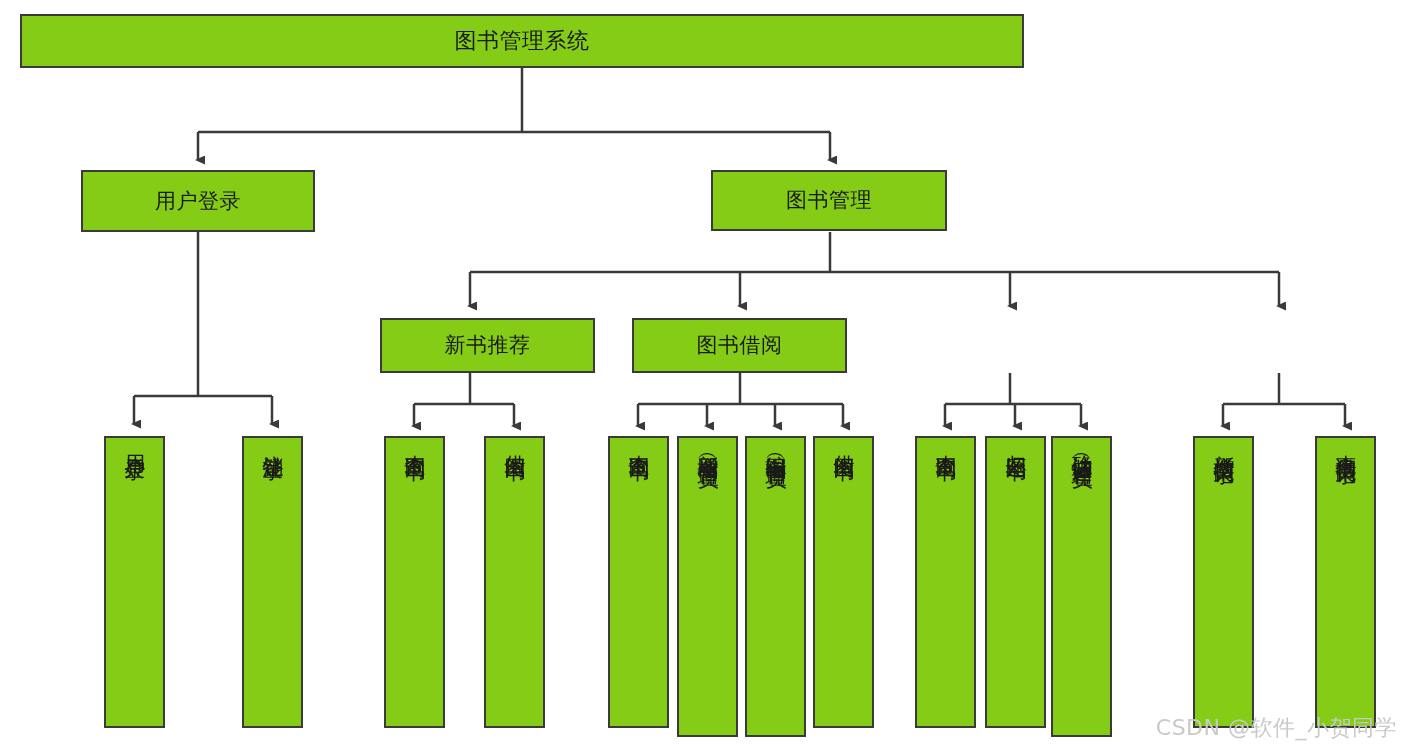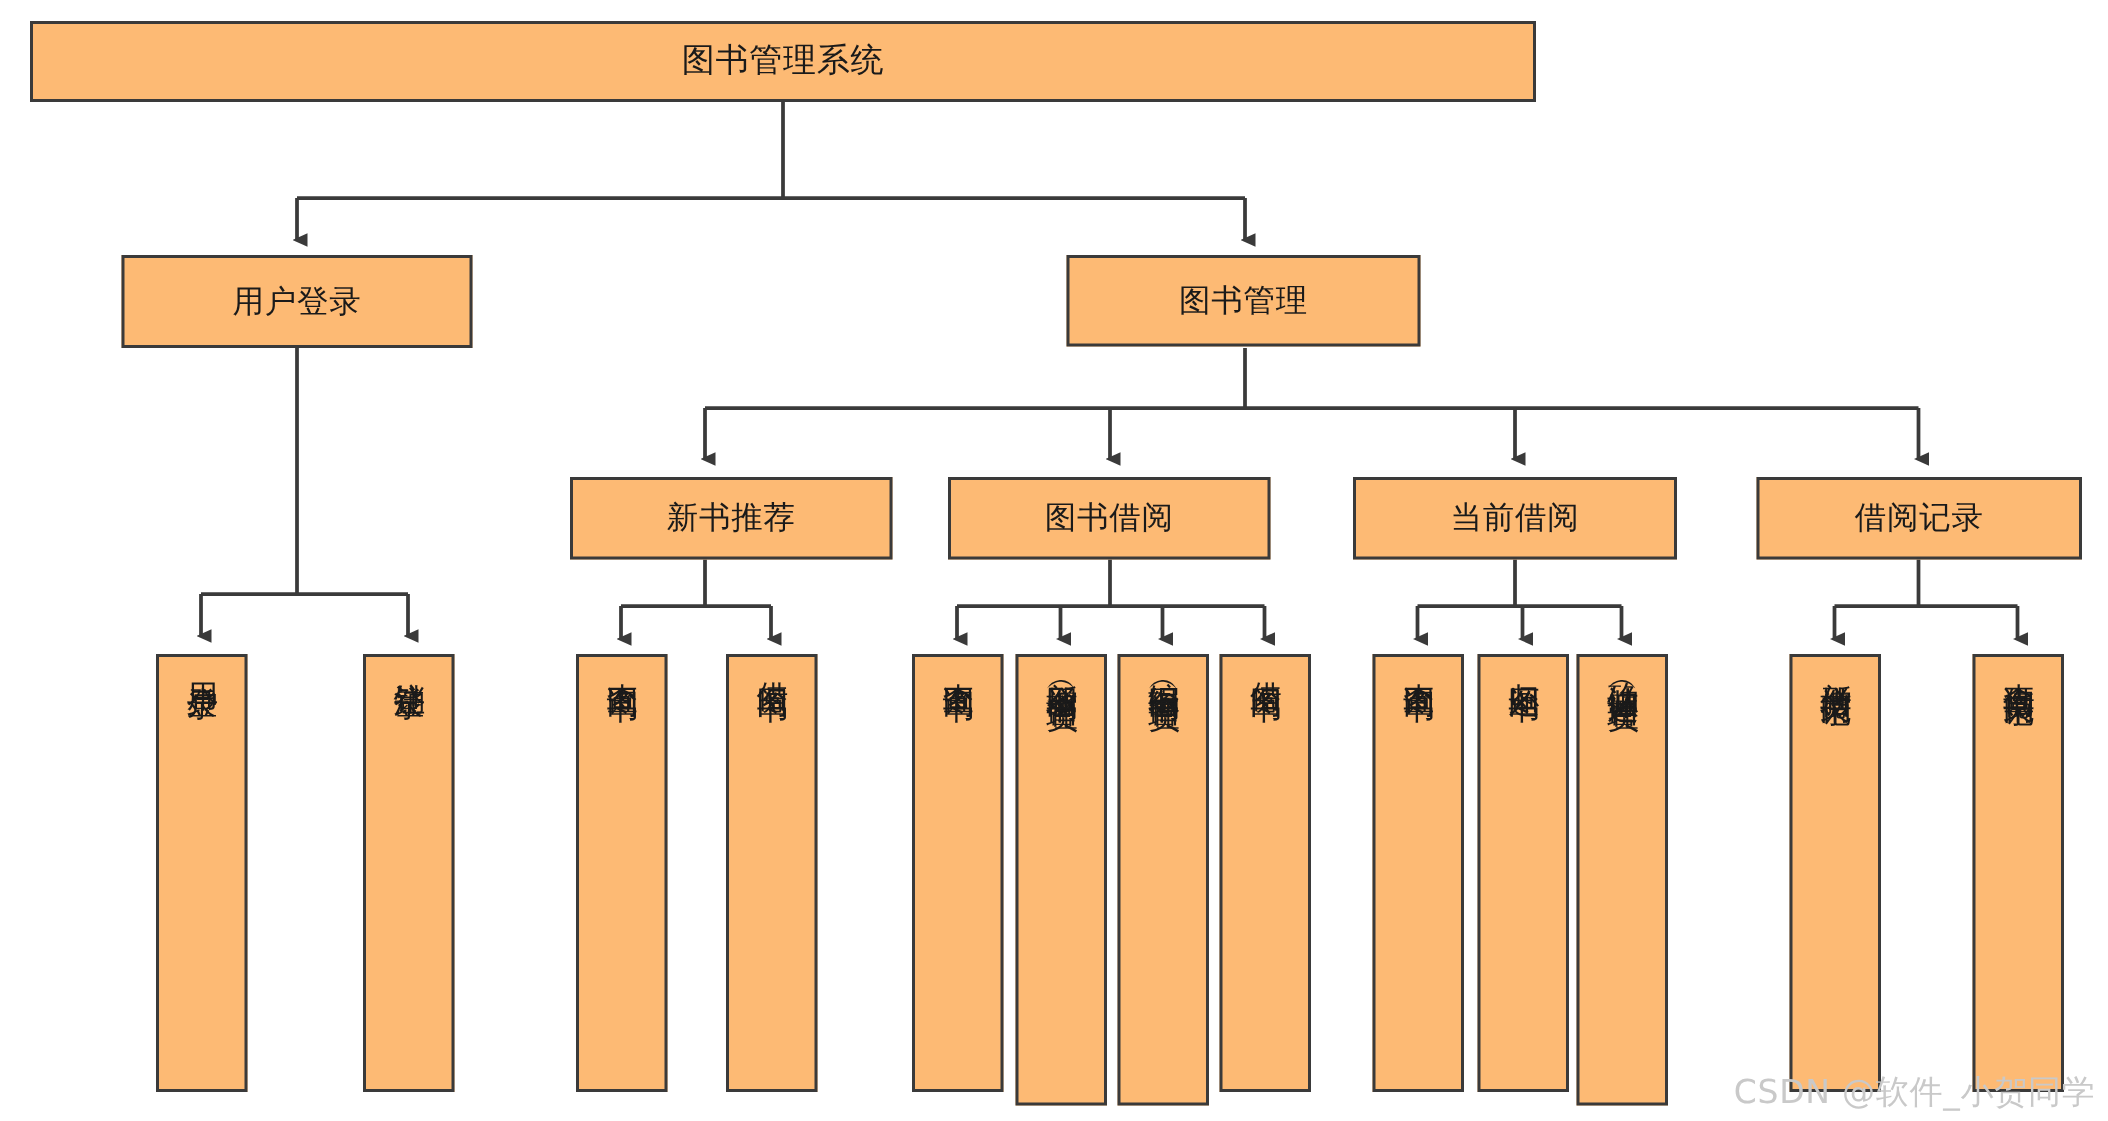"图书管理系统" .node { background: #fdba74 -> #84cc16 }
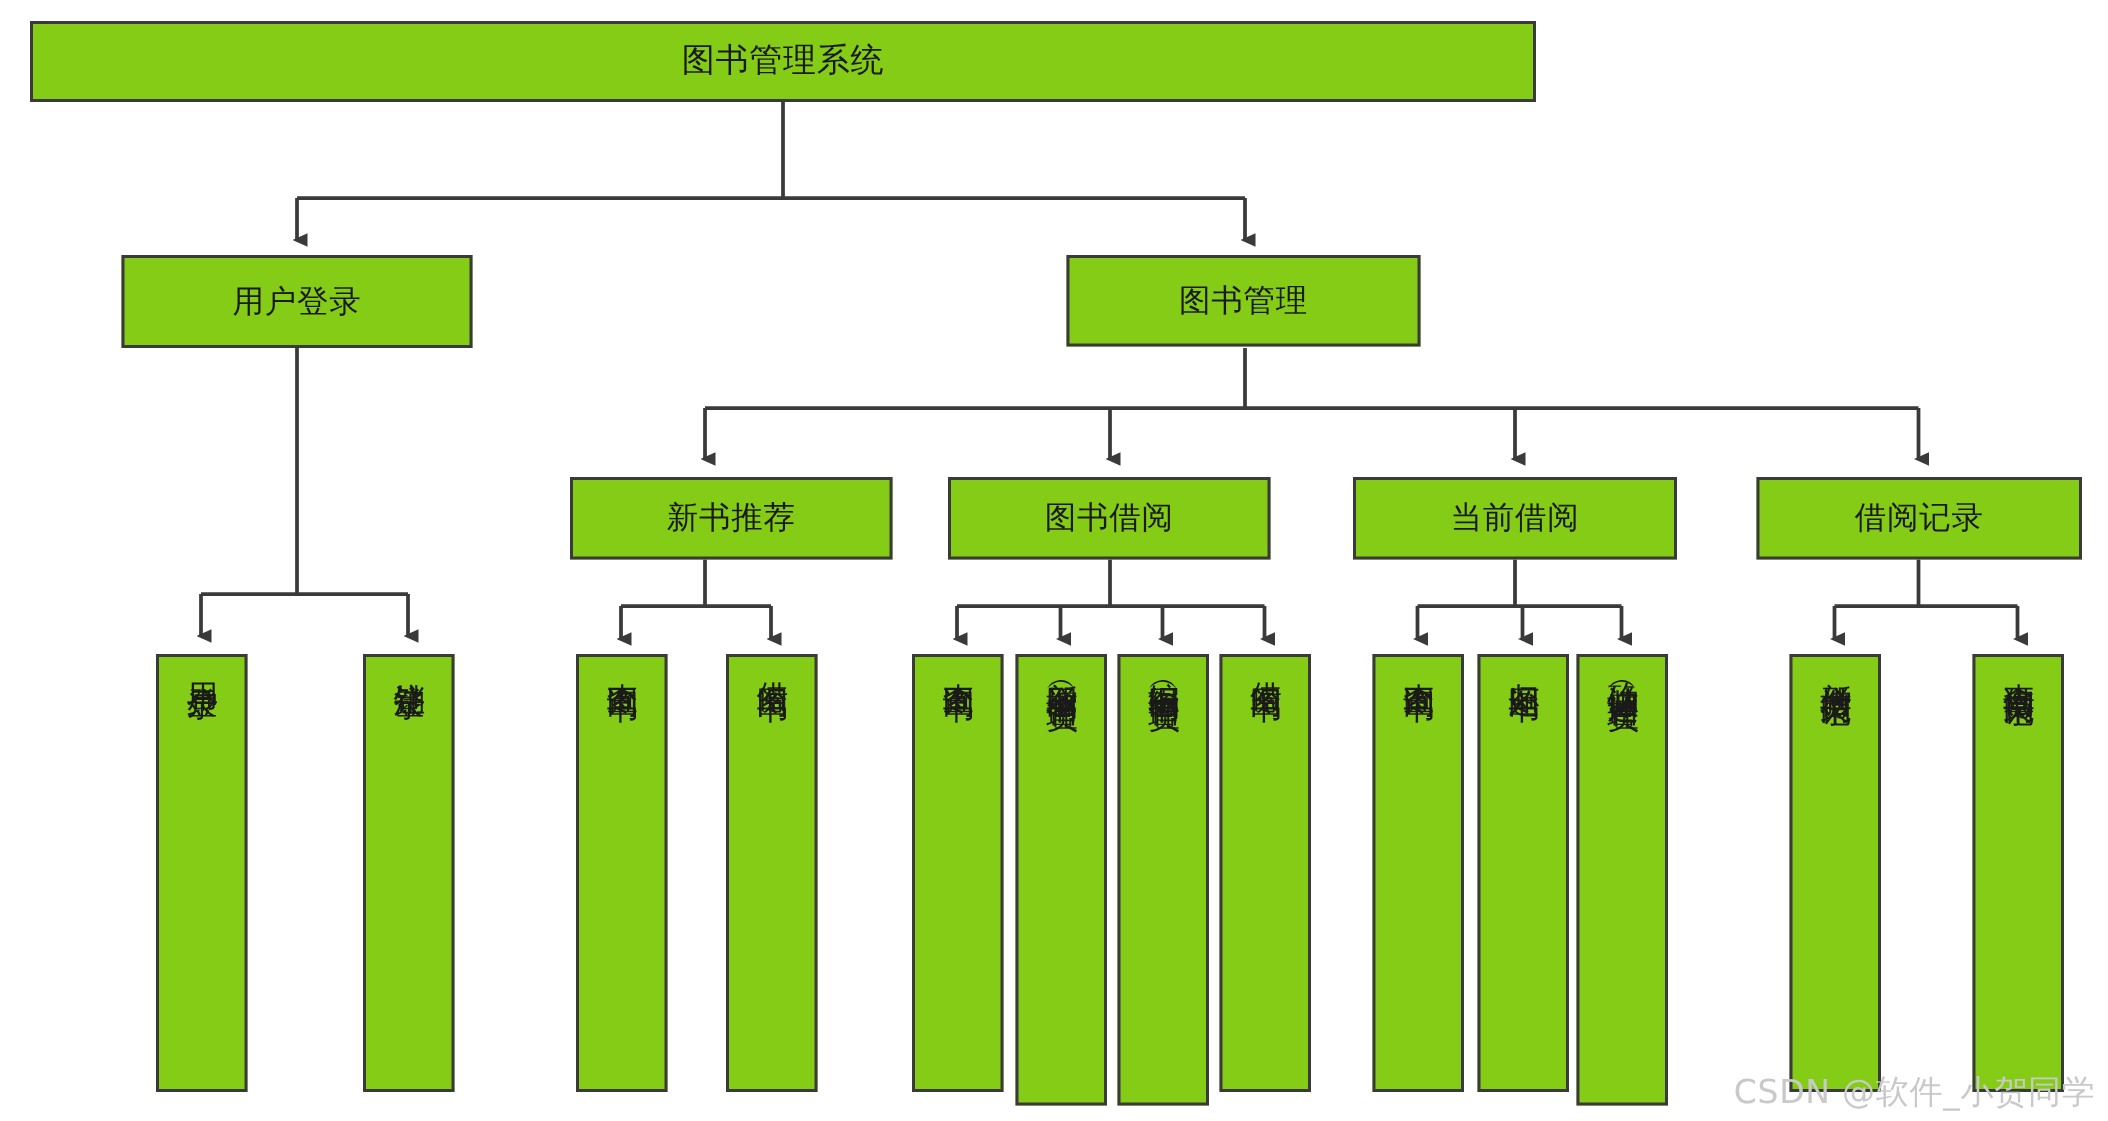"当前借阅" div.node { html: <div> <span>当前借阅</span> </div> -> none }
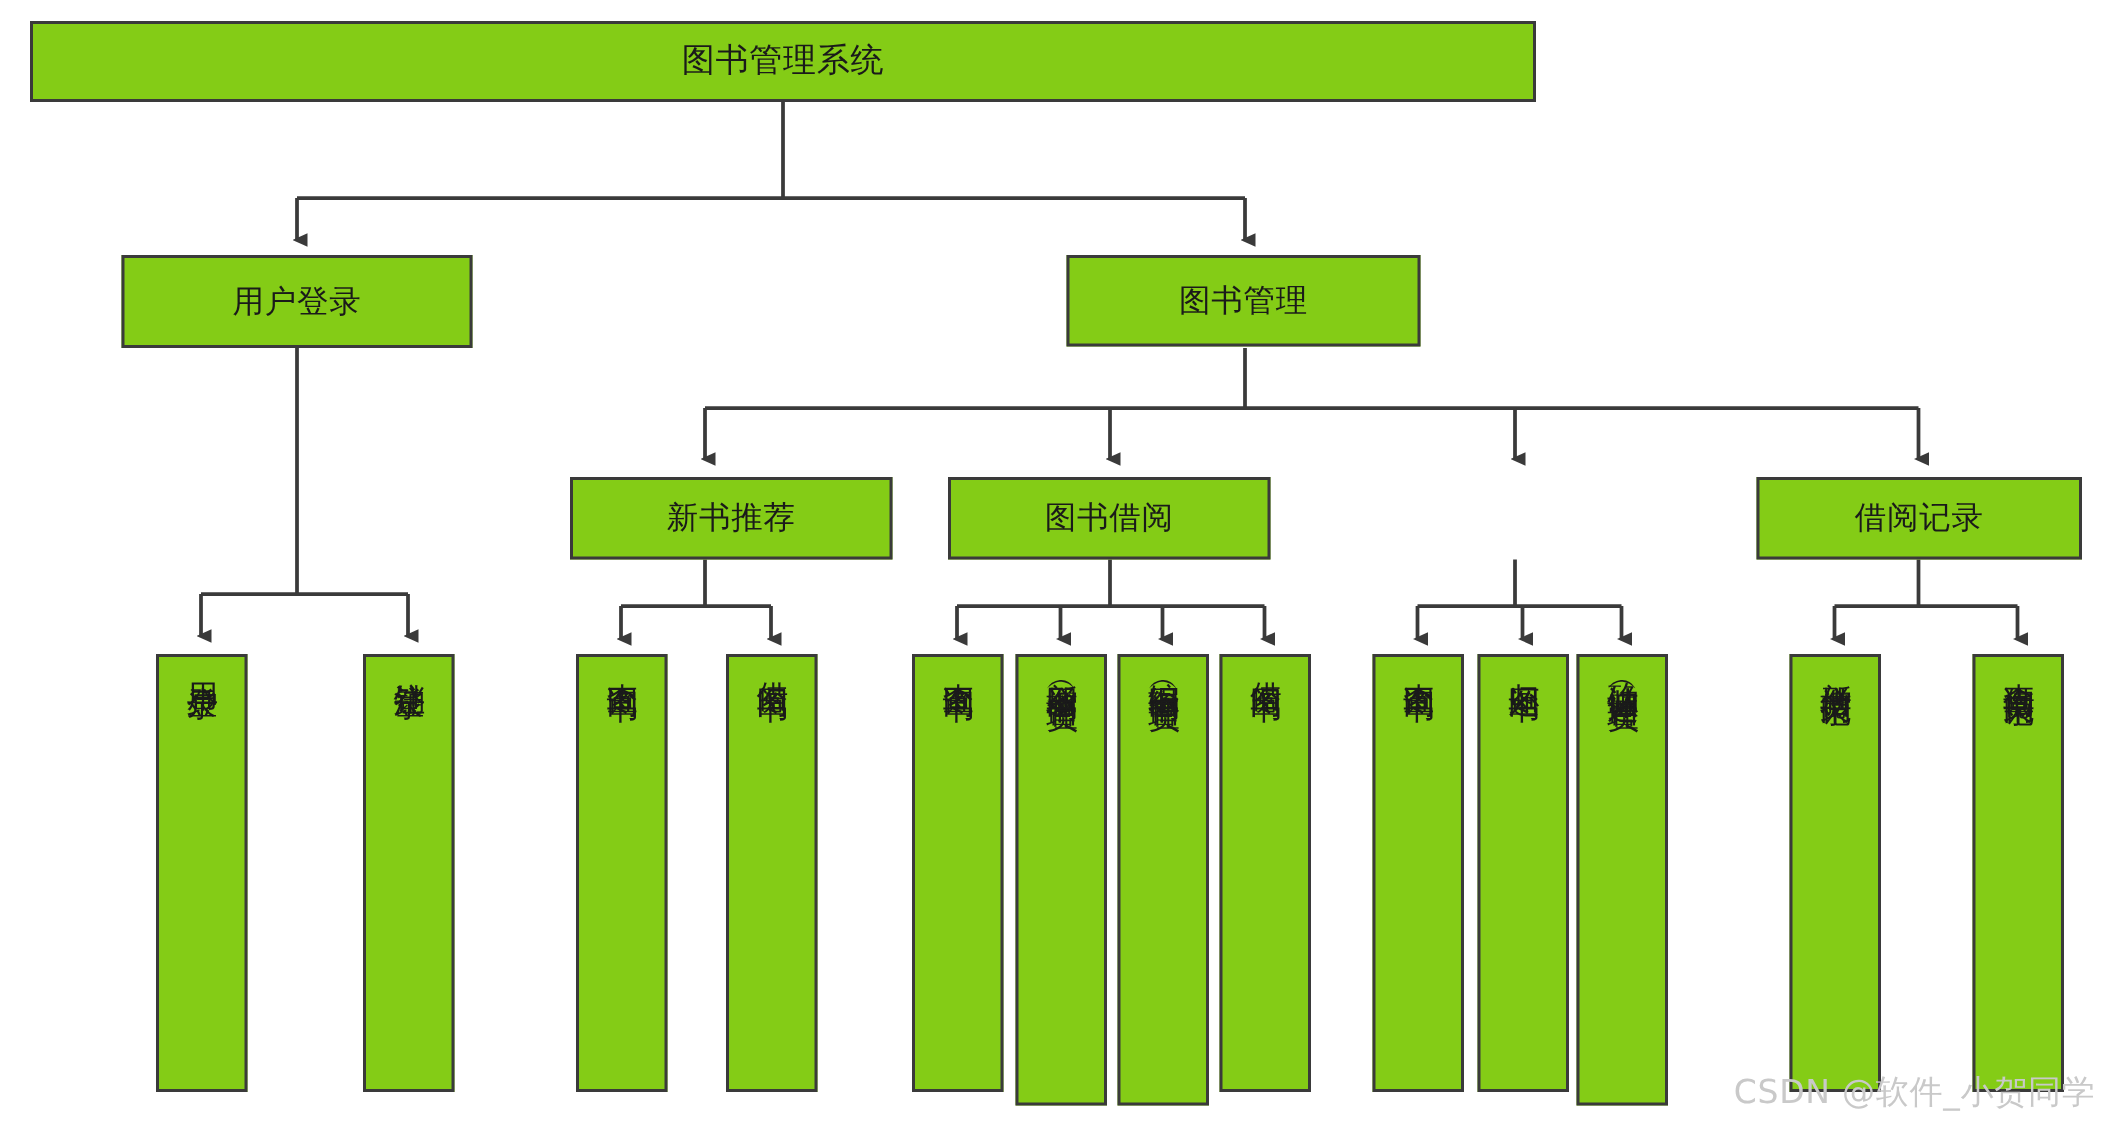"借阅记录" div.node { html: <div> <span>借阅记录</span> </div> -> none }
